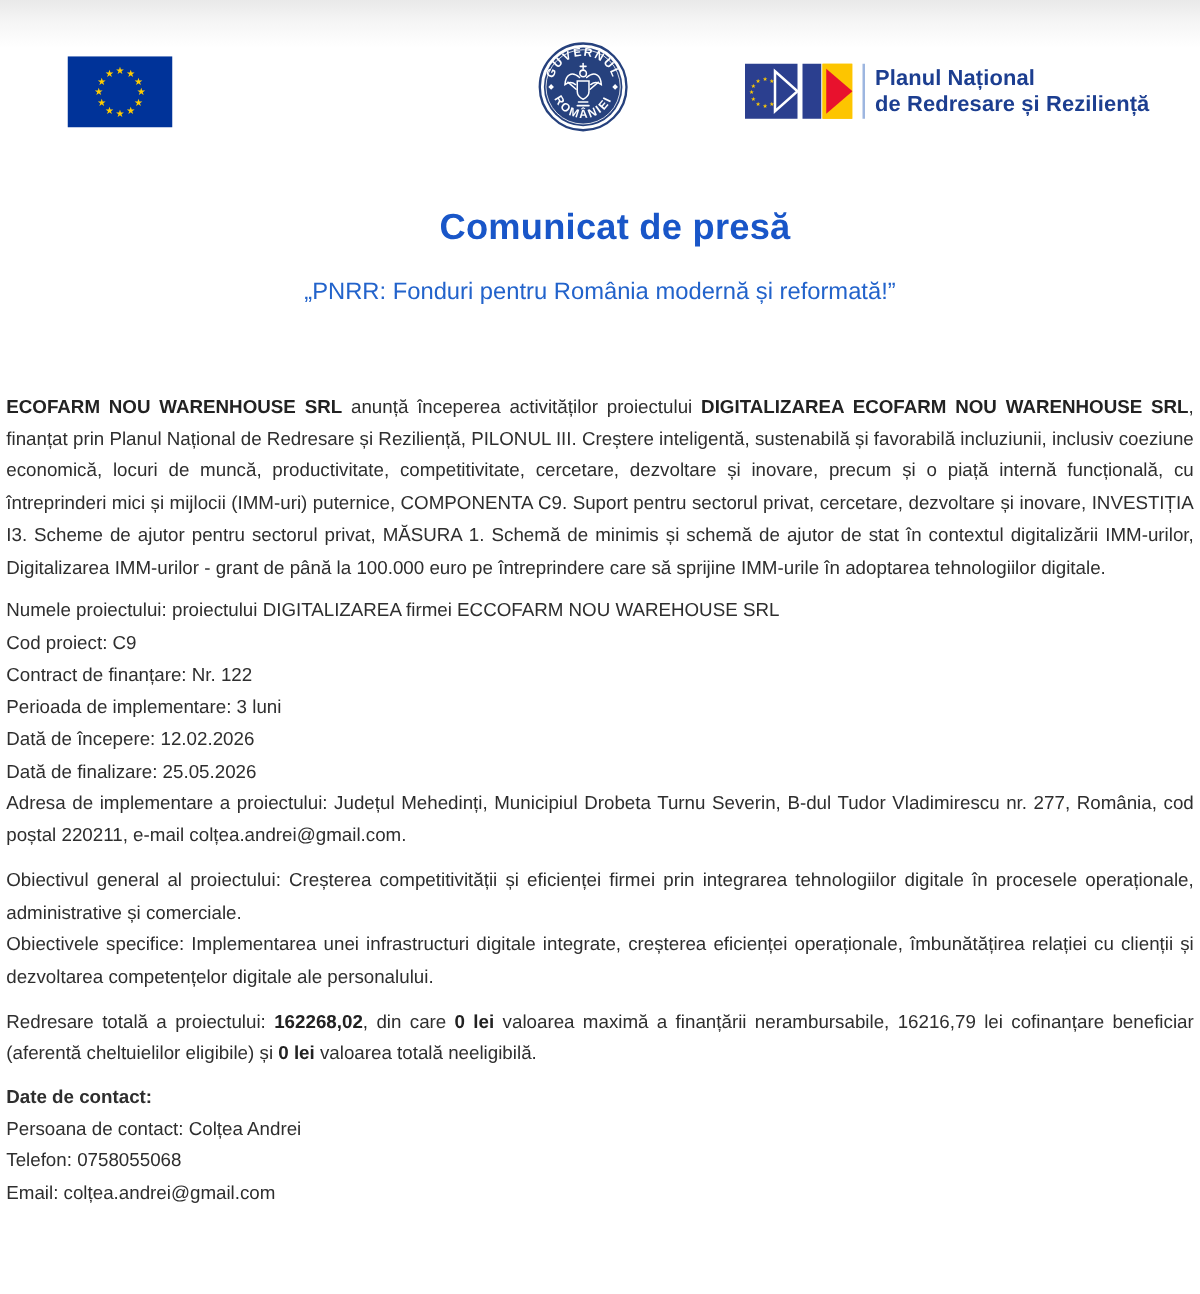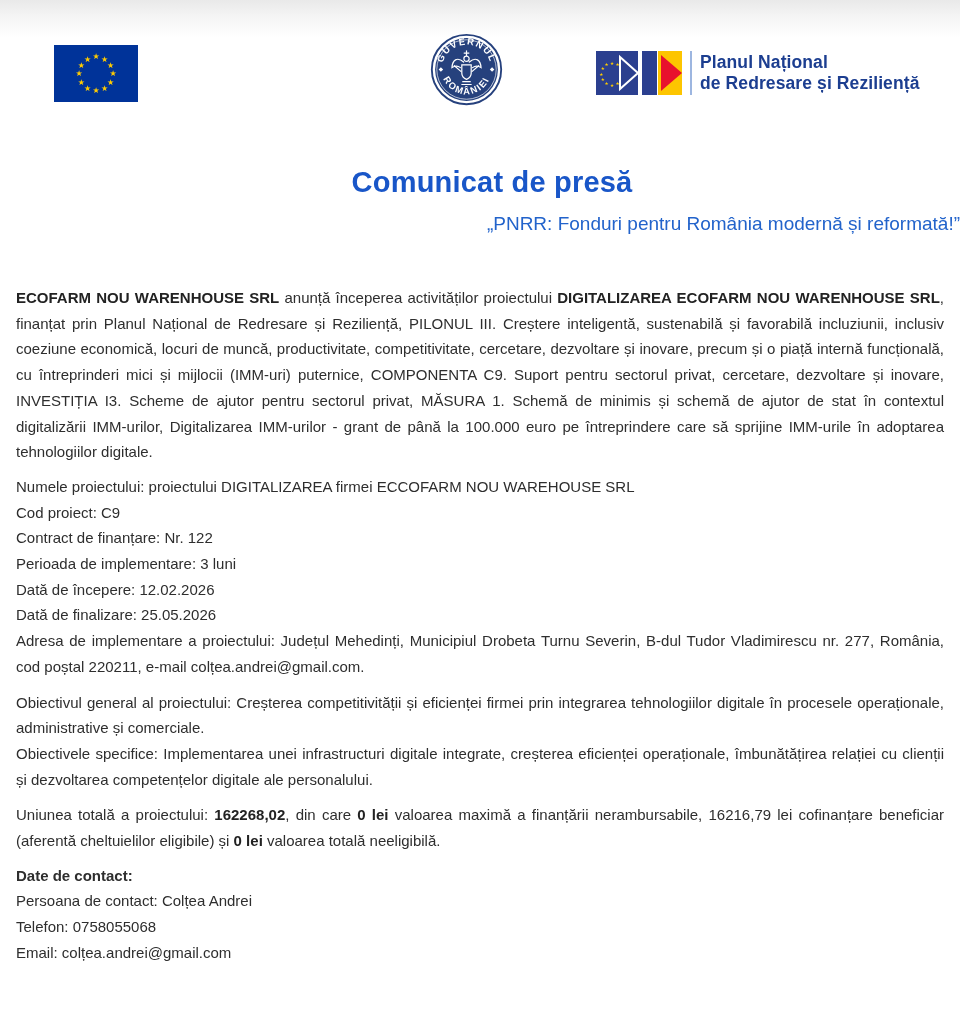"„PNRR: Fonduri pentru România modernă" .subtitle { margin-top: 14px -> 24px; text-align: right -> center }
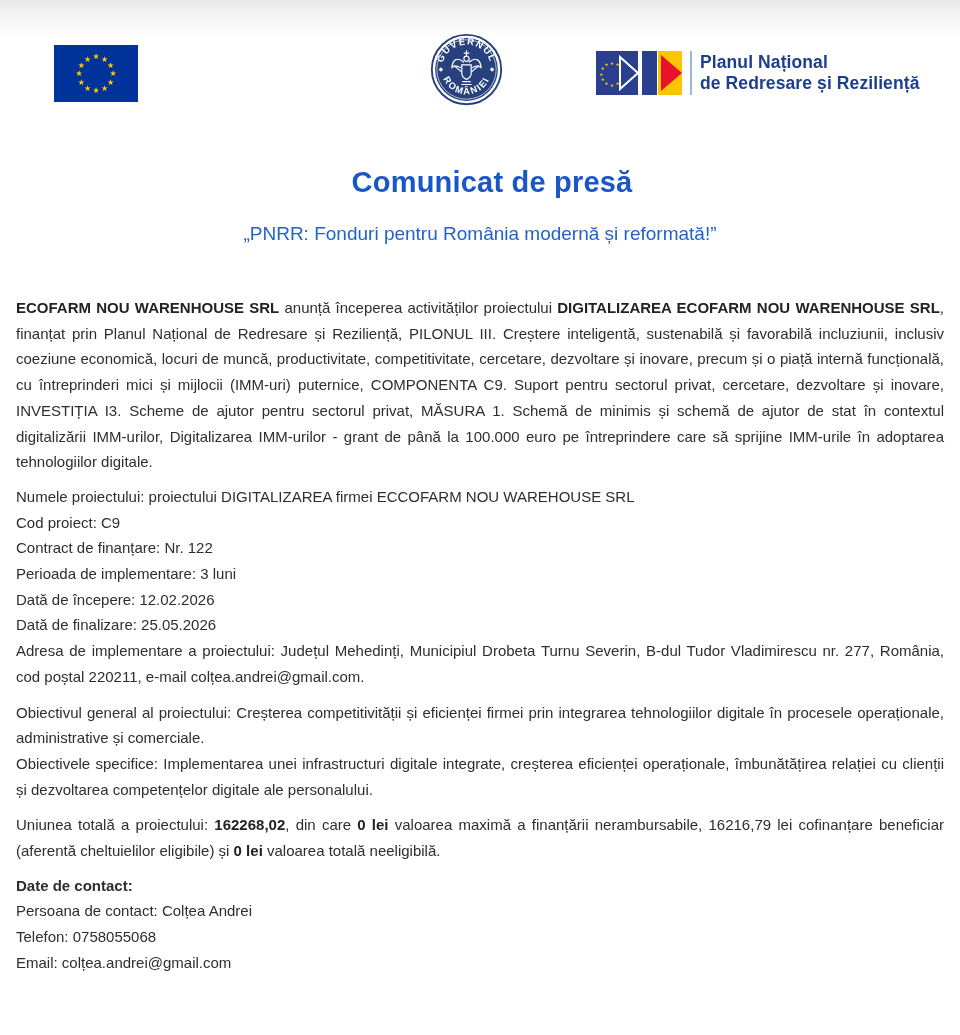"ECOFARM NOU WARENHOUSE SRL anunță" .content { margin-top: 50px -> 68px; padding: 0 16px -> 0 5px }
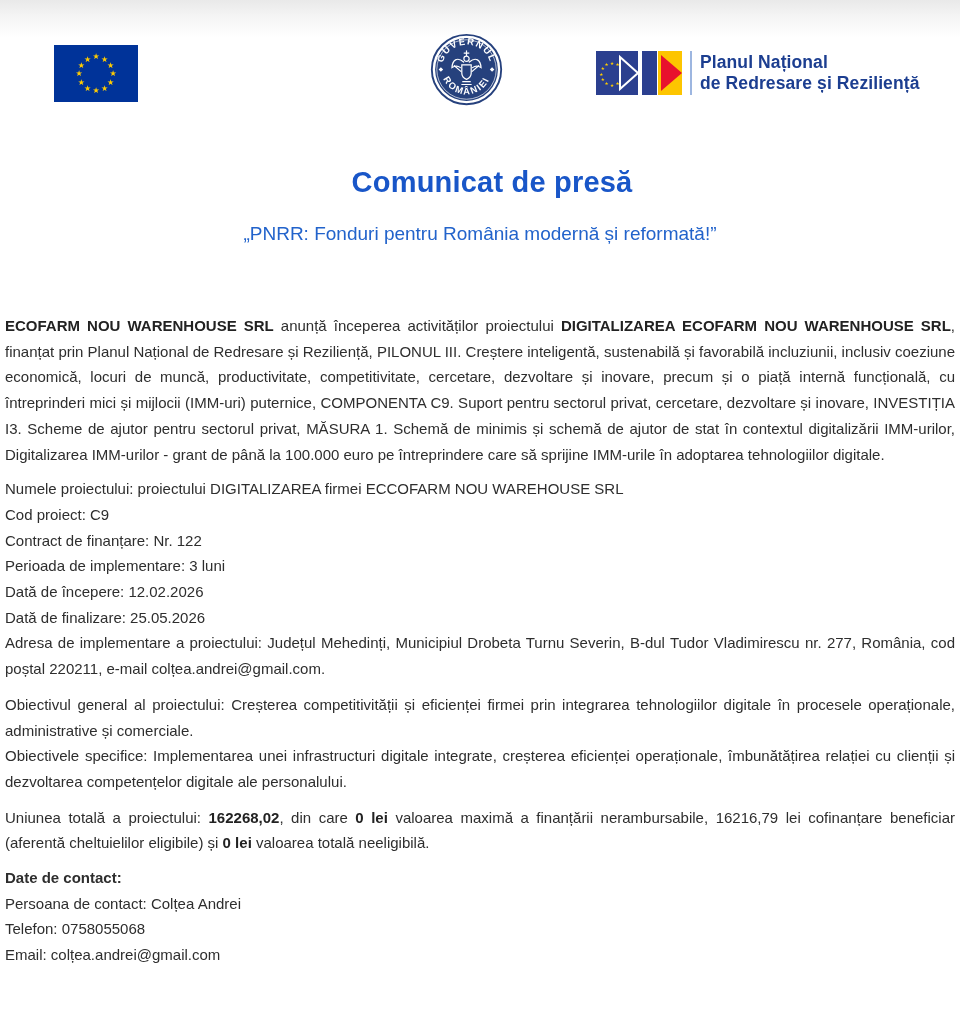"Uniunea totală a proiectului:" span { text: Uniunea -> Redresare }
